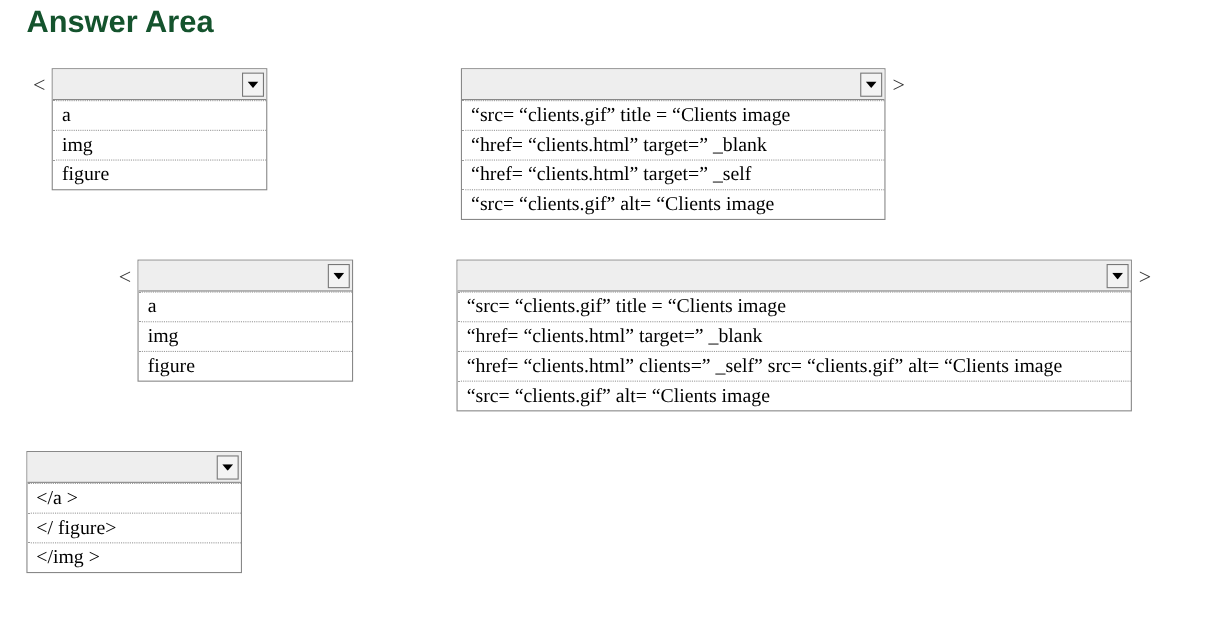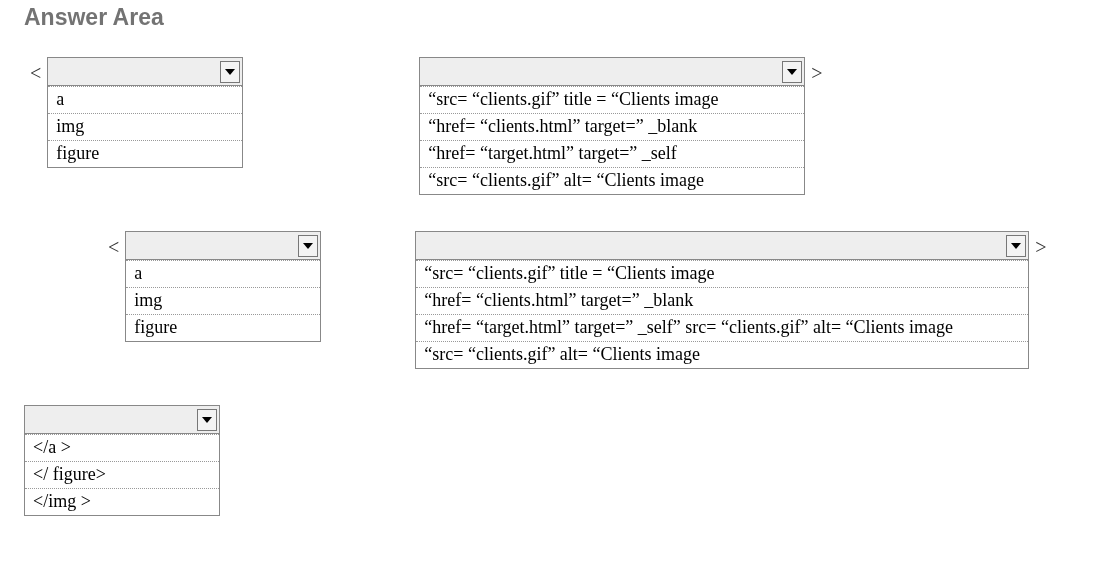"Answer Area" h2.title { color: #737373 -> #14532d; font-size: 23px -> 28px }
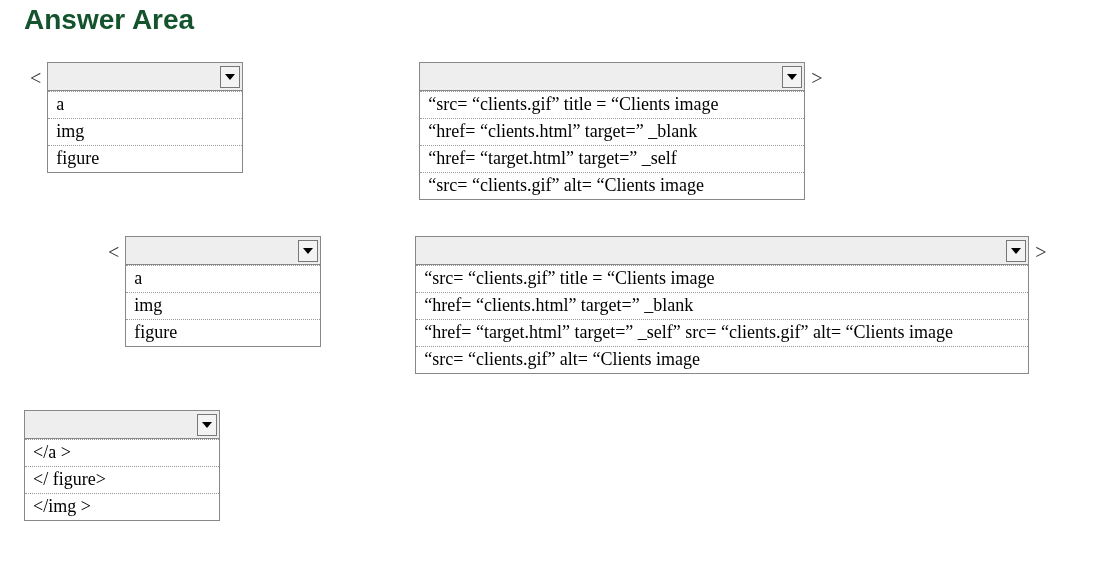"“href= “target.html” target=” _self" div.dd-option { text: target.html -> clients.html }
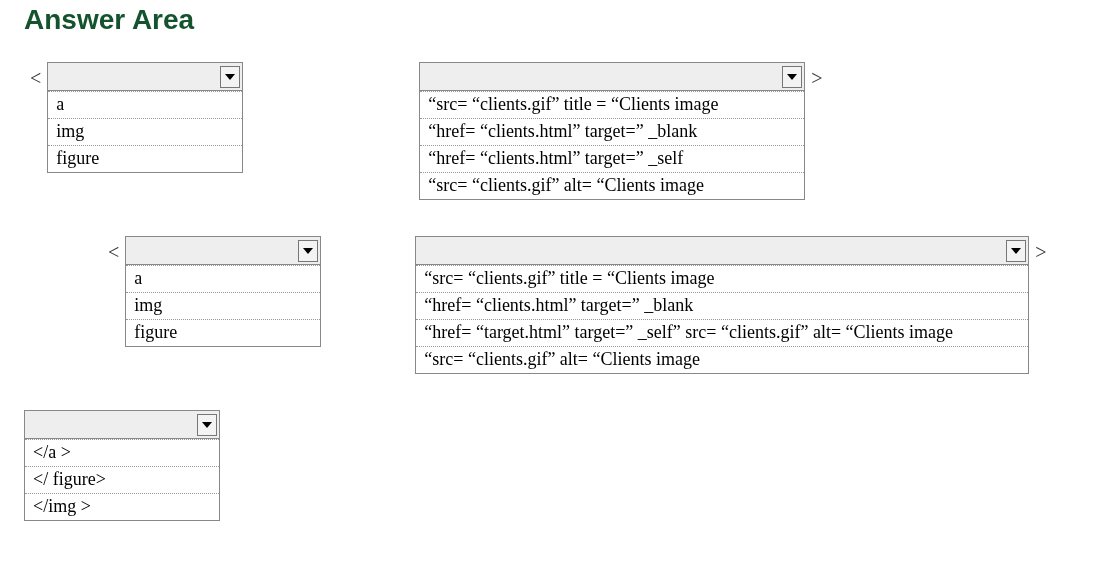"“href= “target.html” target=” _self”" div.dd-option { text: target.html” target -> clients.html” clients }
